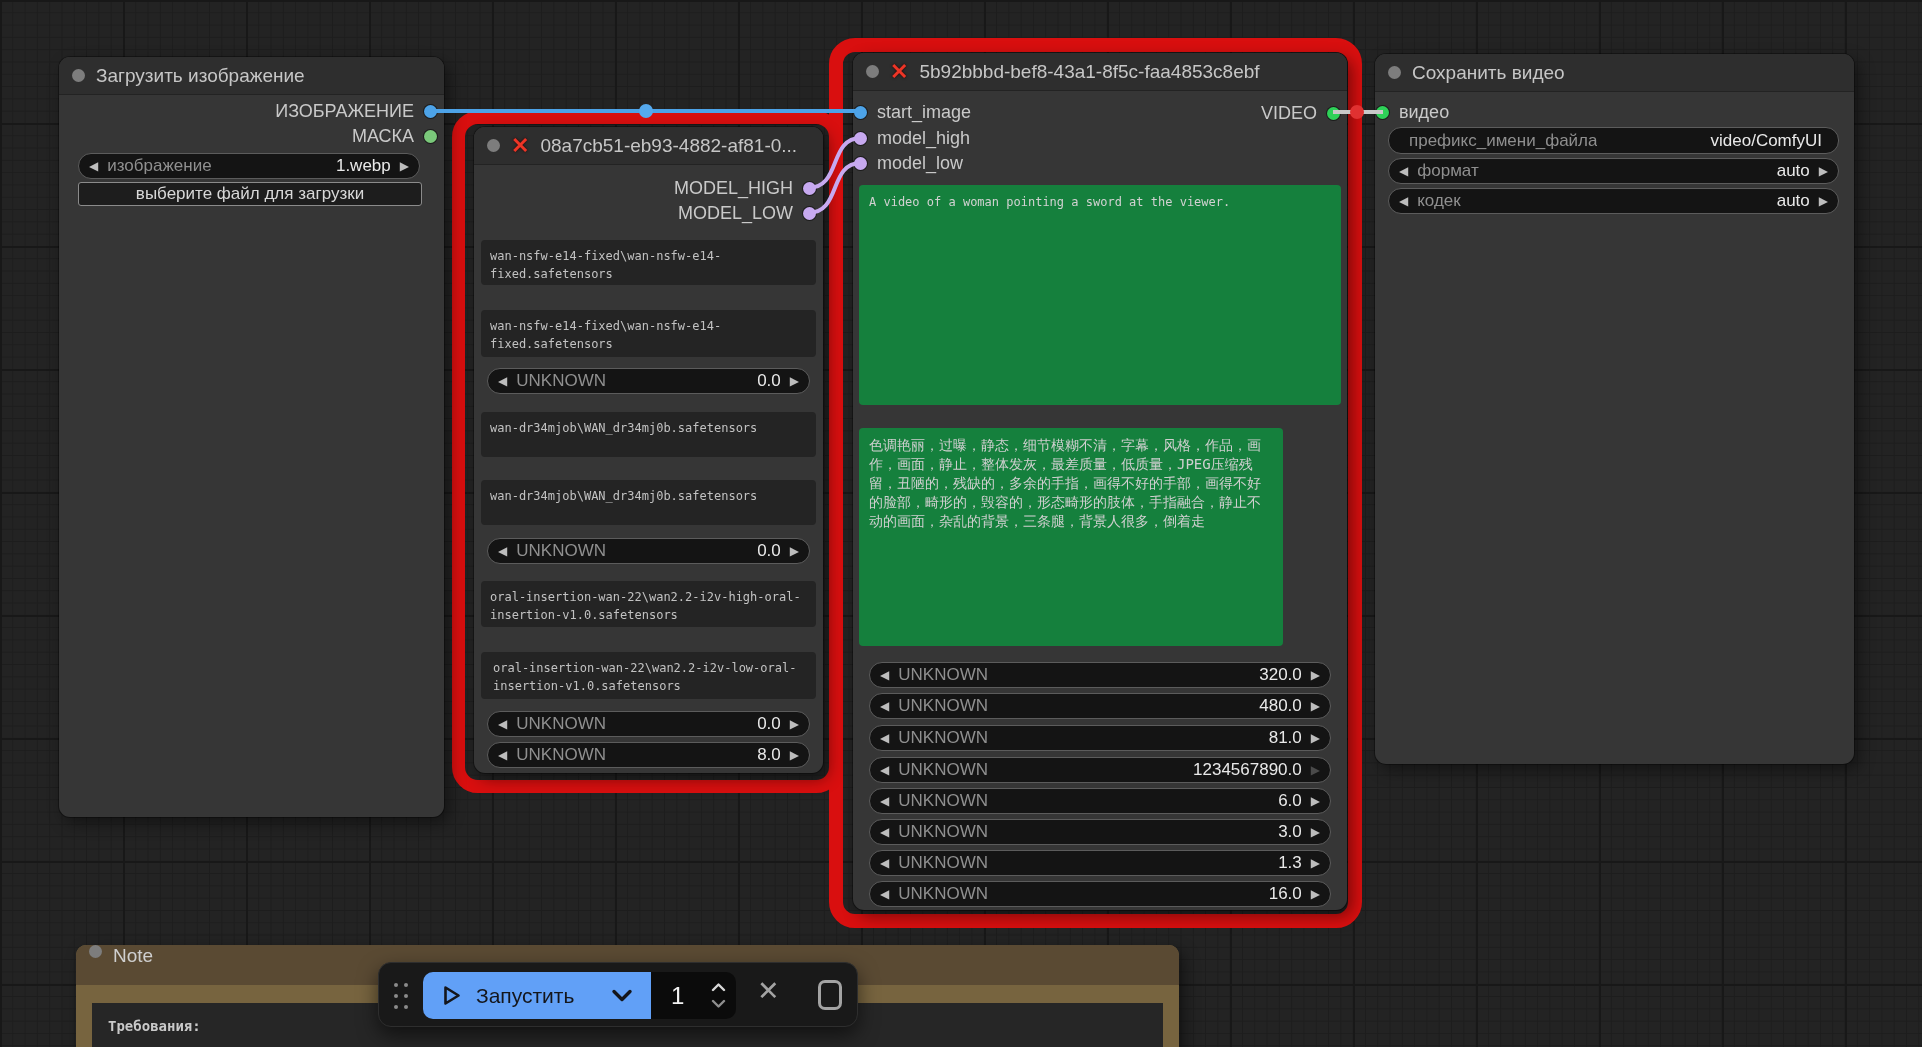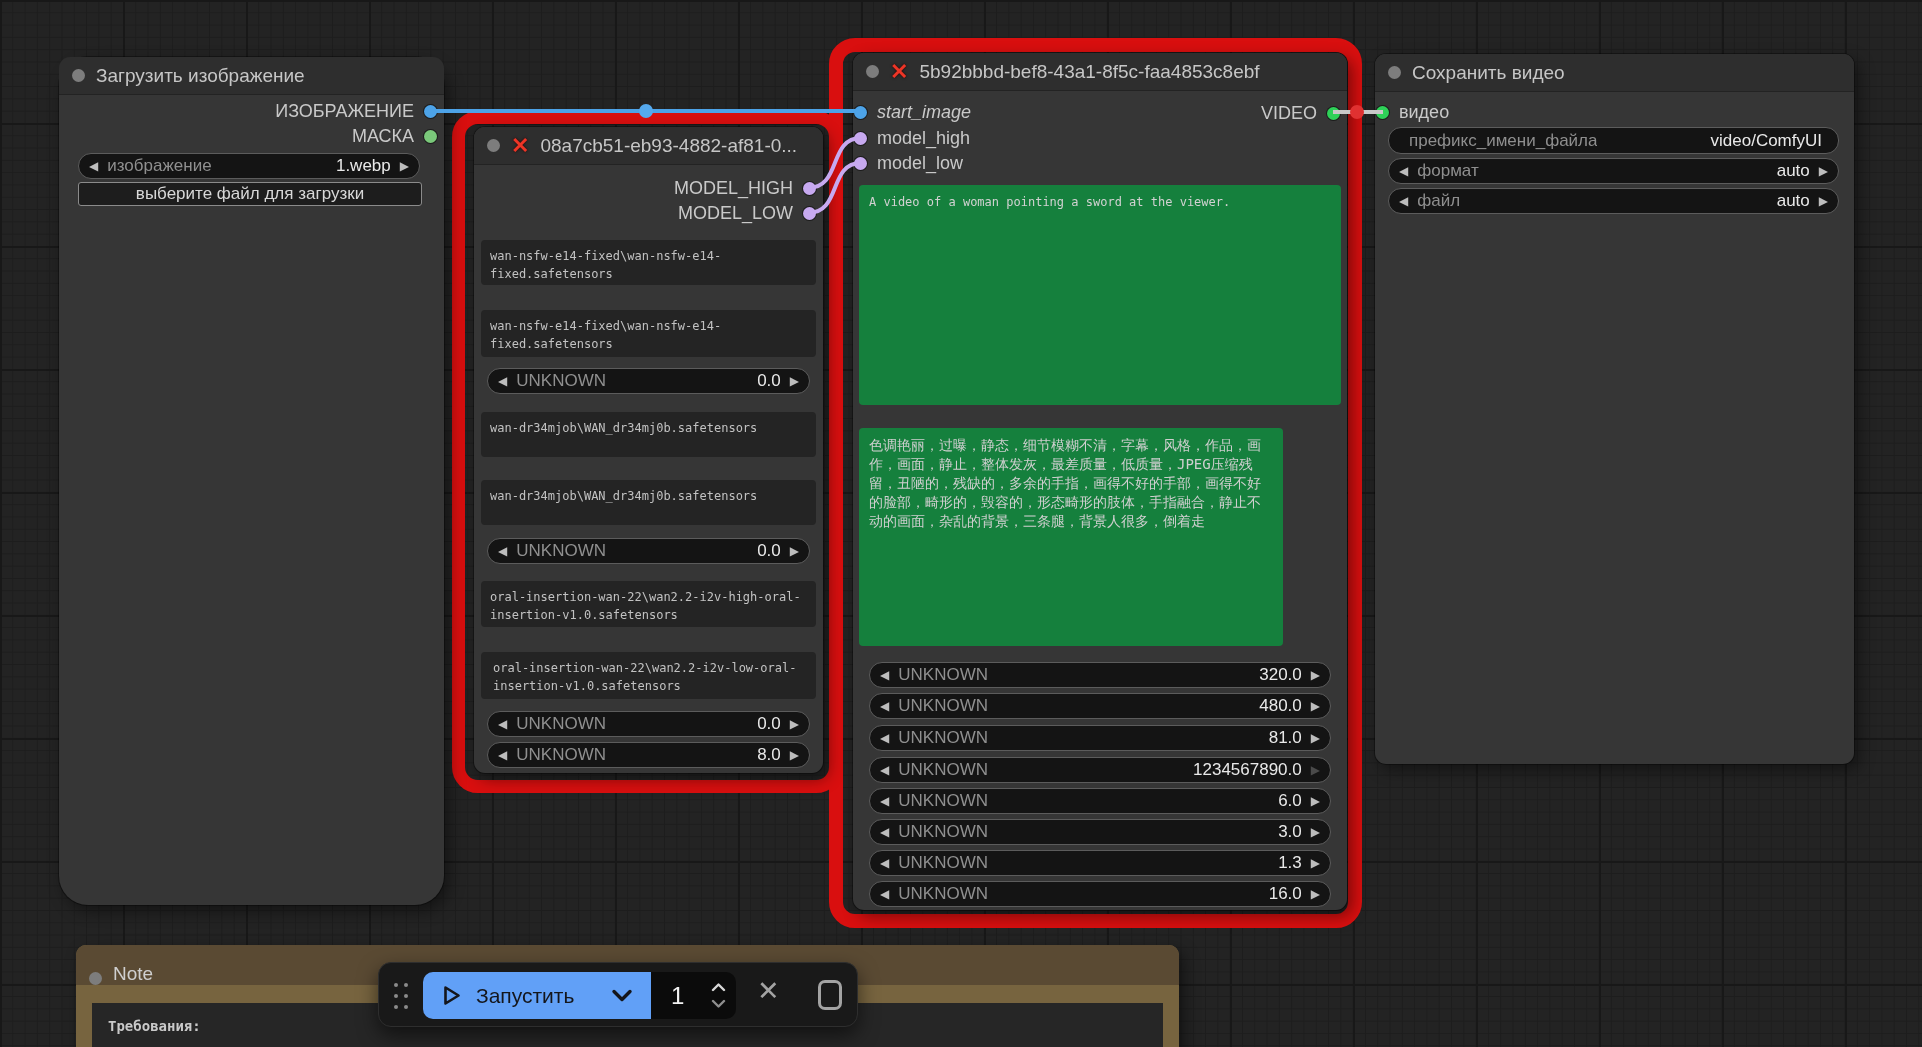"Загрузить изображение" div.node { border-radius: 29px -> none; height: 848px -> 760px }
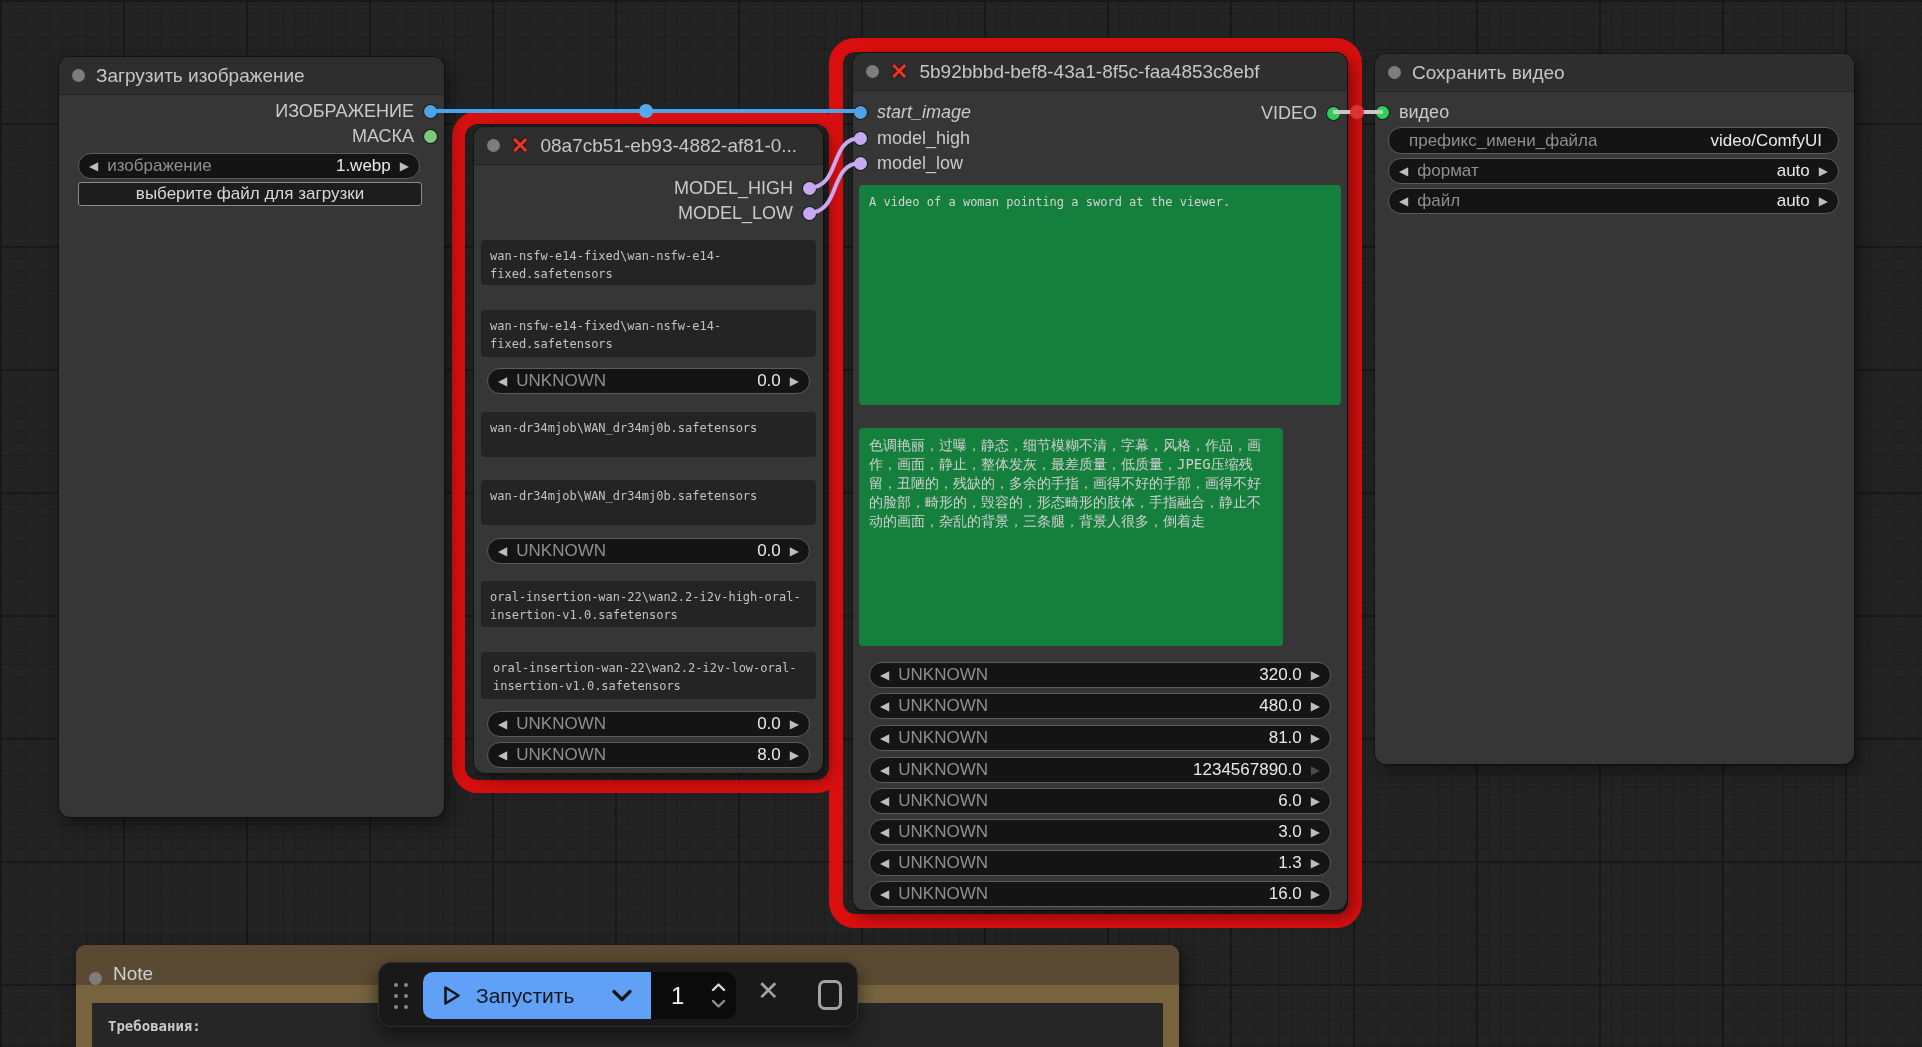"start_image" div.prow { font-style: italic -> none }
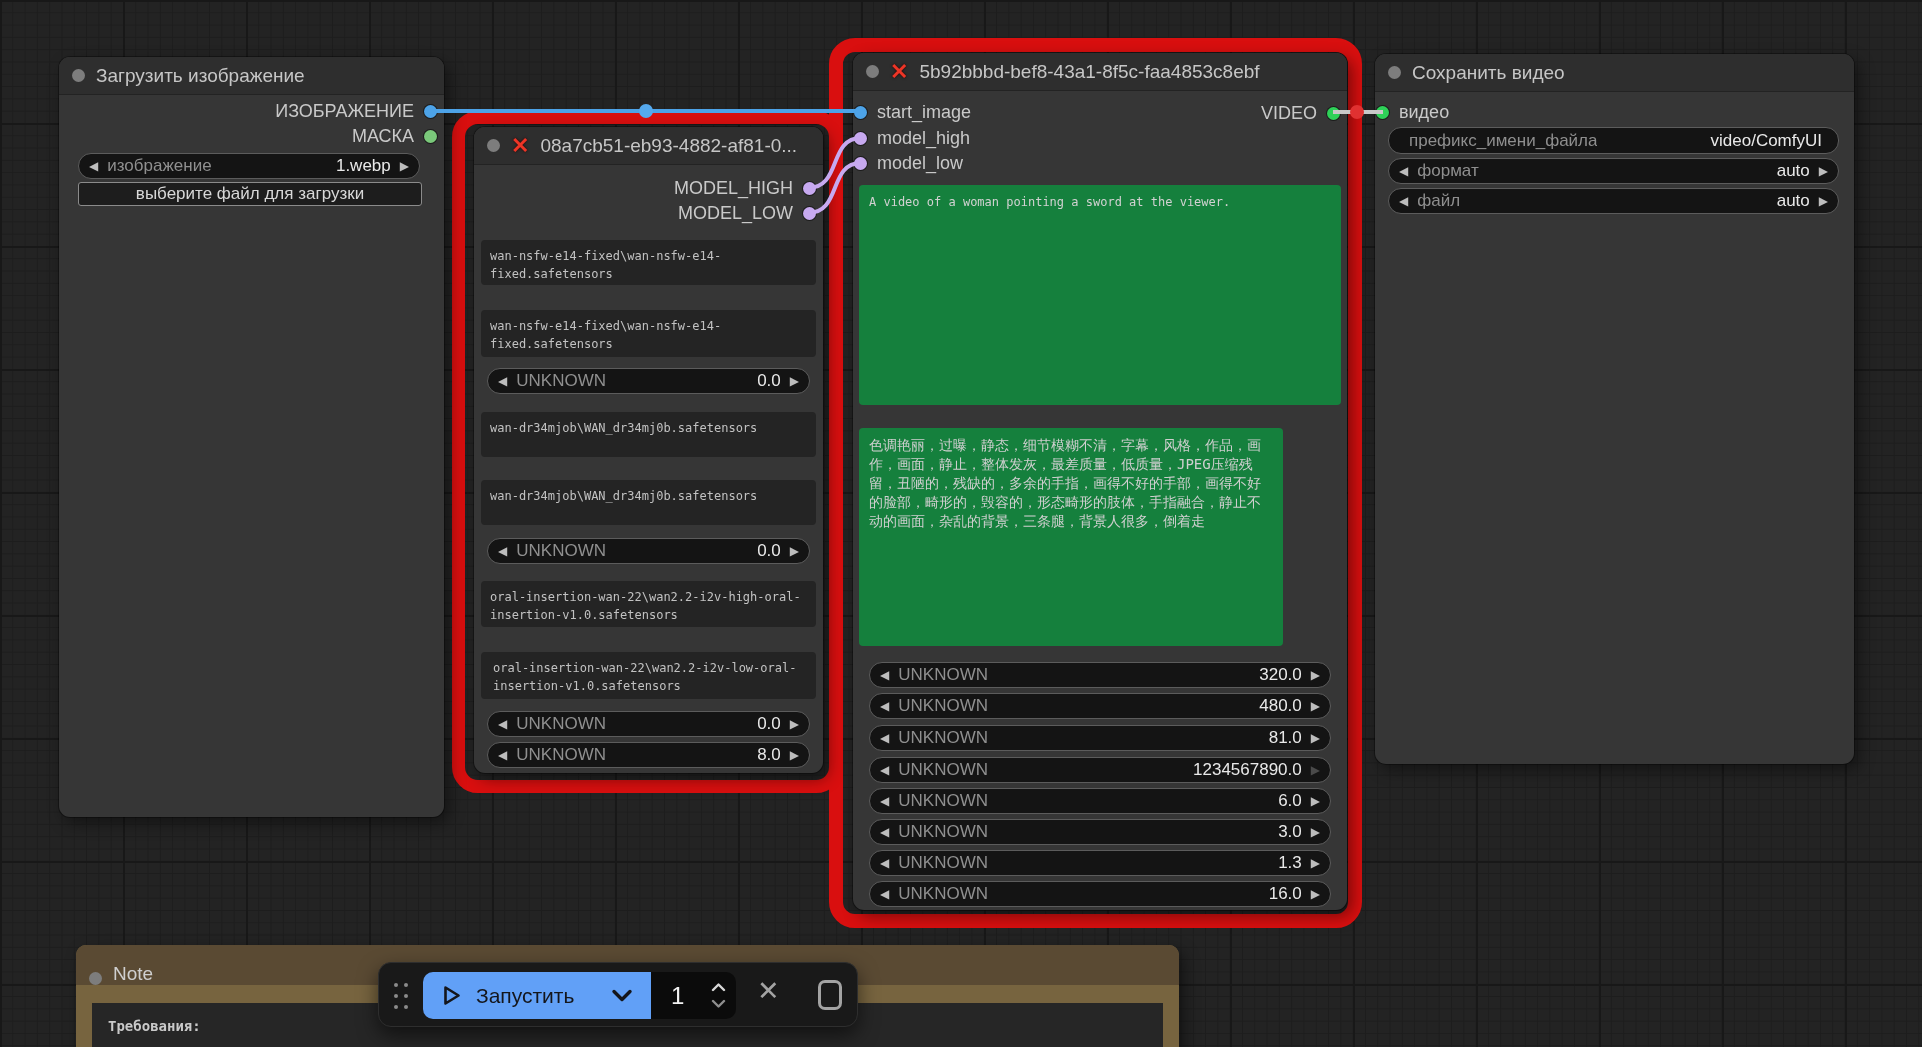"файл" span.wlab { text: файл -> кодек }
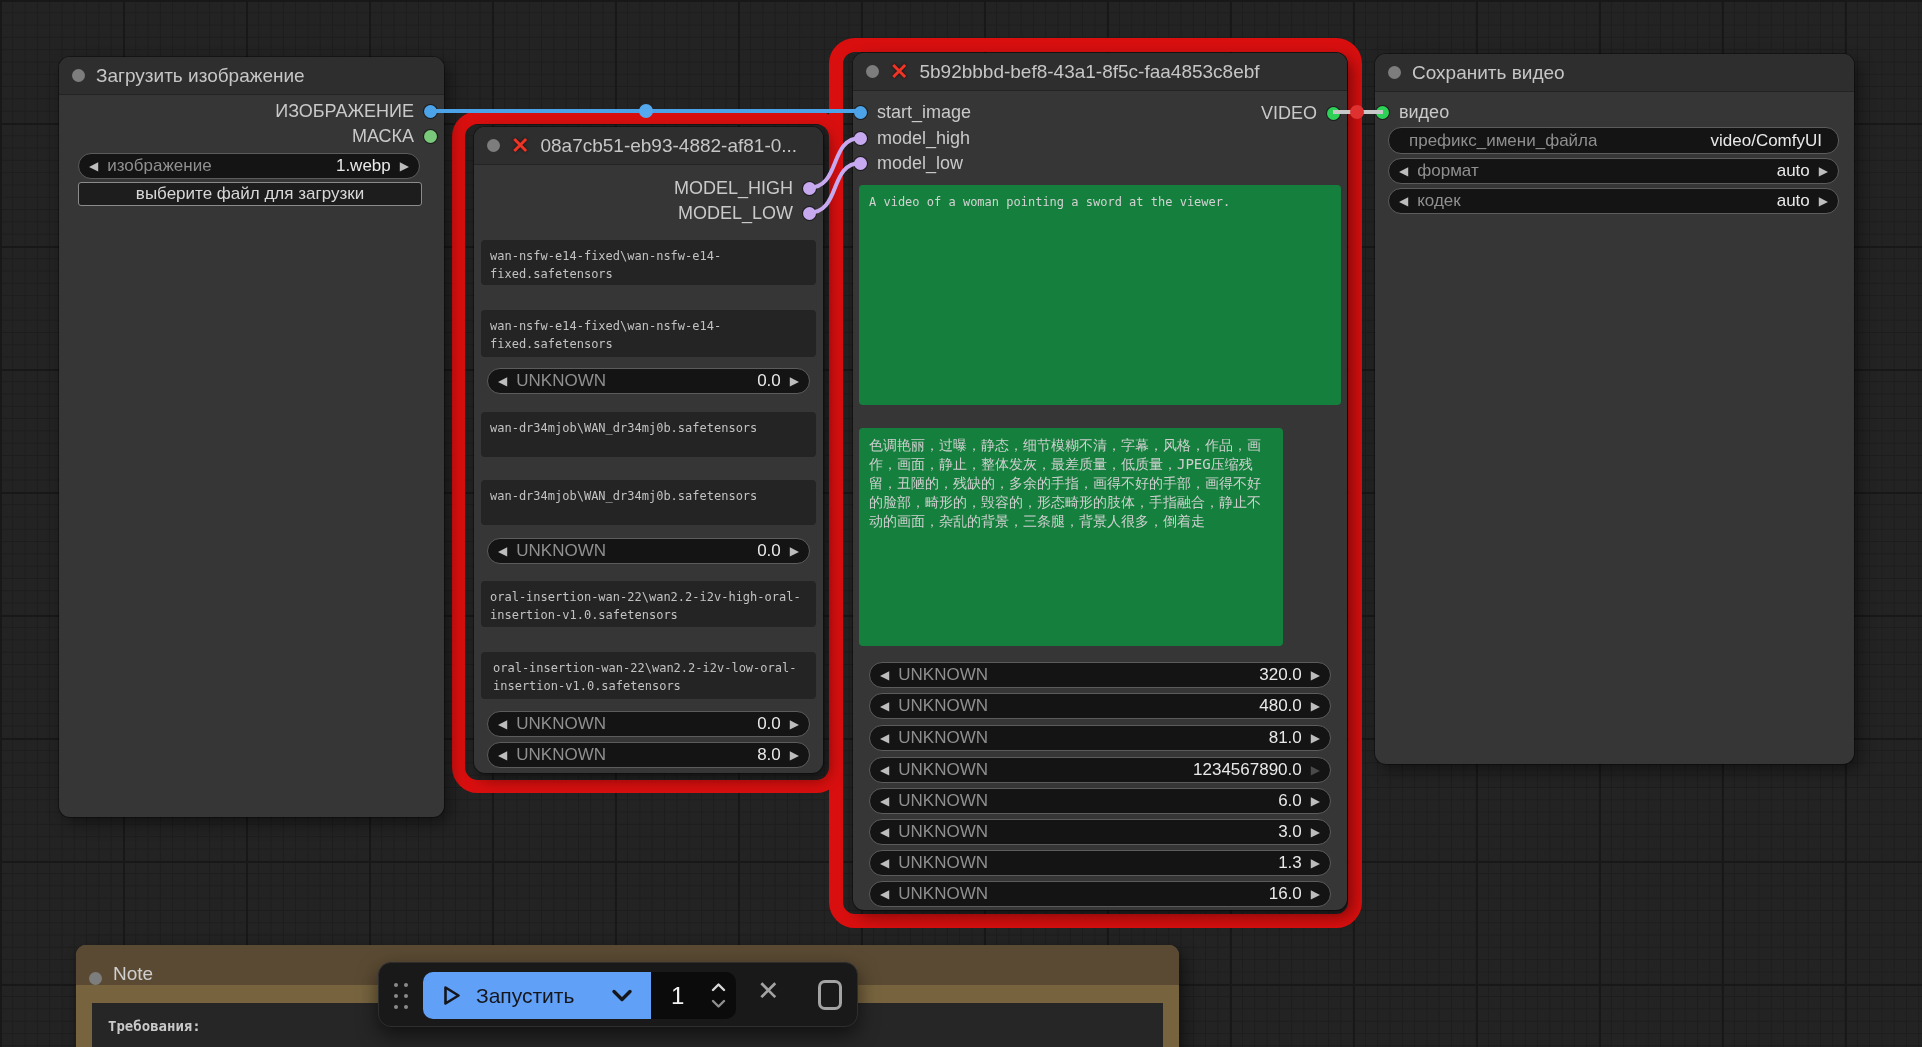"Note" .note-head { align-items: flex-end -> flex-start }
